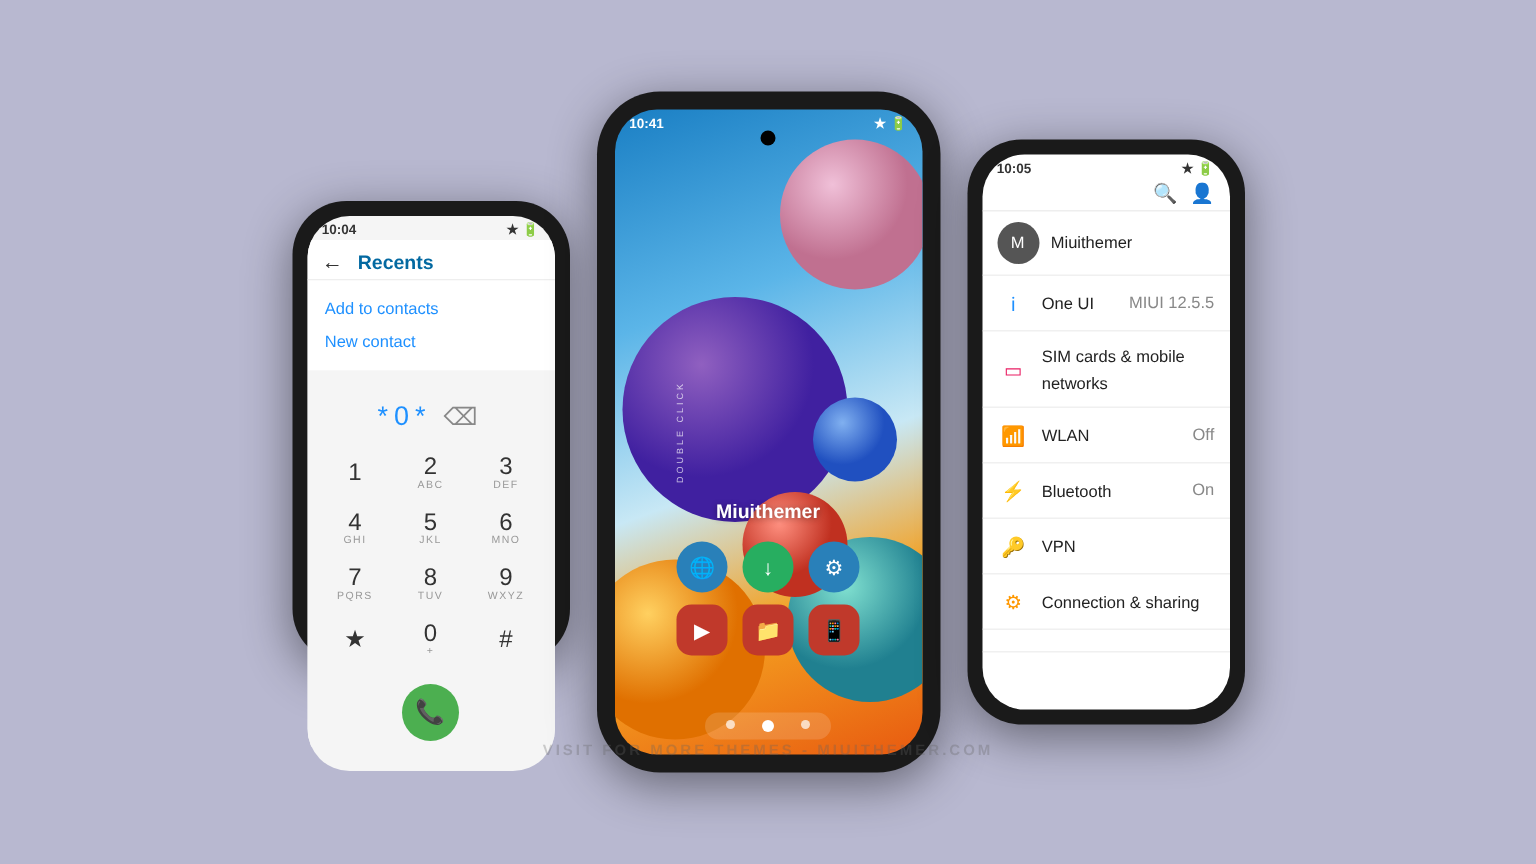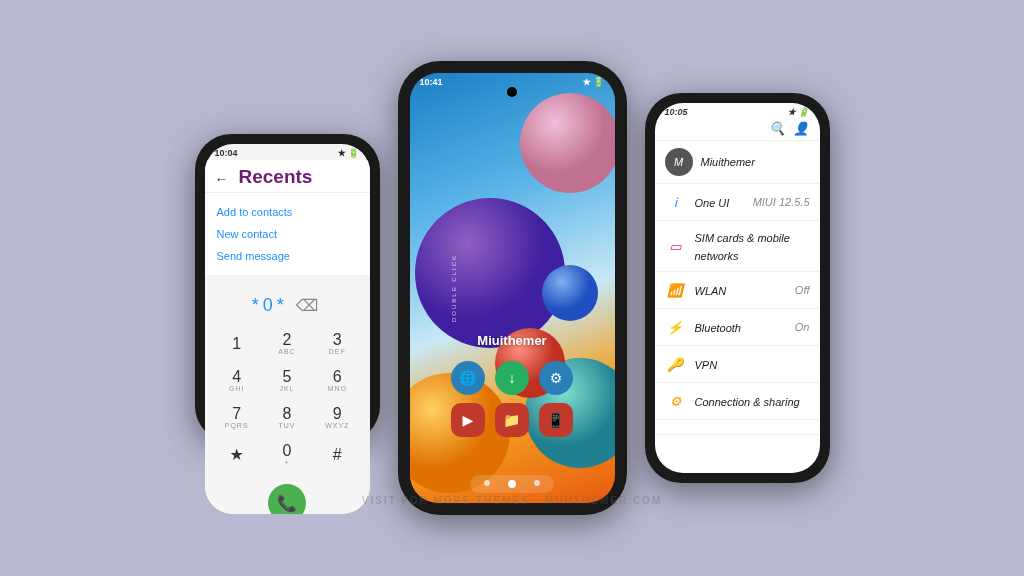"10:05" .phone-right { font-style: italic -> none }
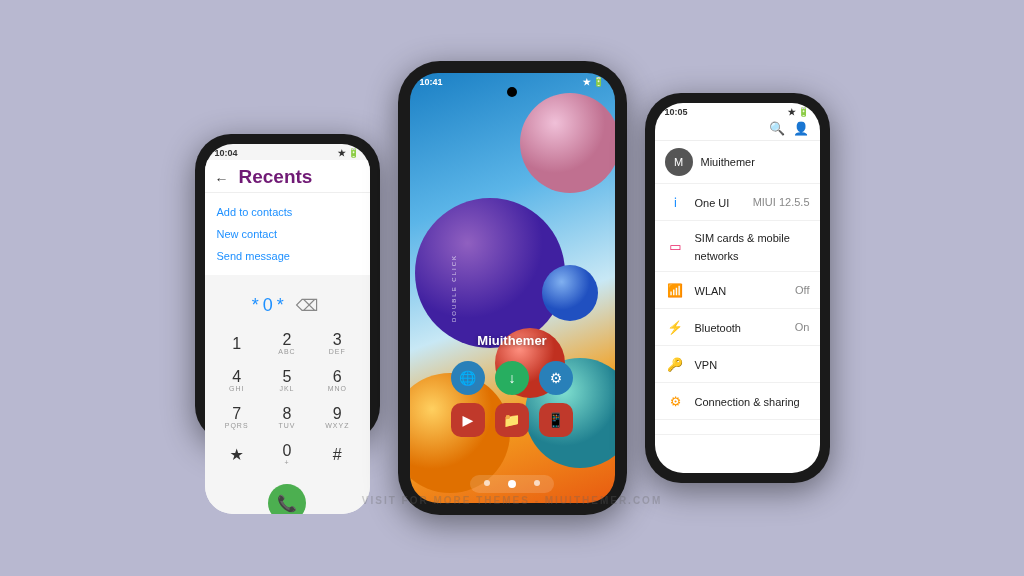"Recents" .recents-title { color: #701a75 -> #0369a1; font-size: 19px -> 13px }
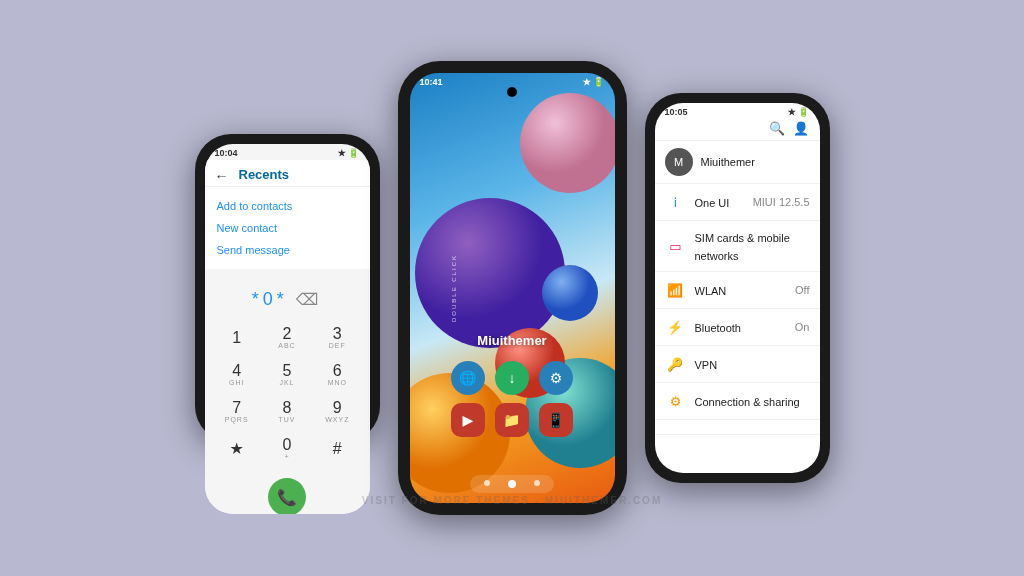"Send message" span.action-link { html: <span>Send message</span> -> none }
